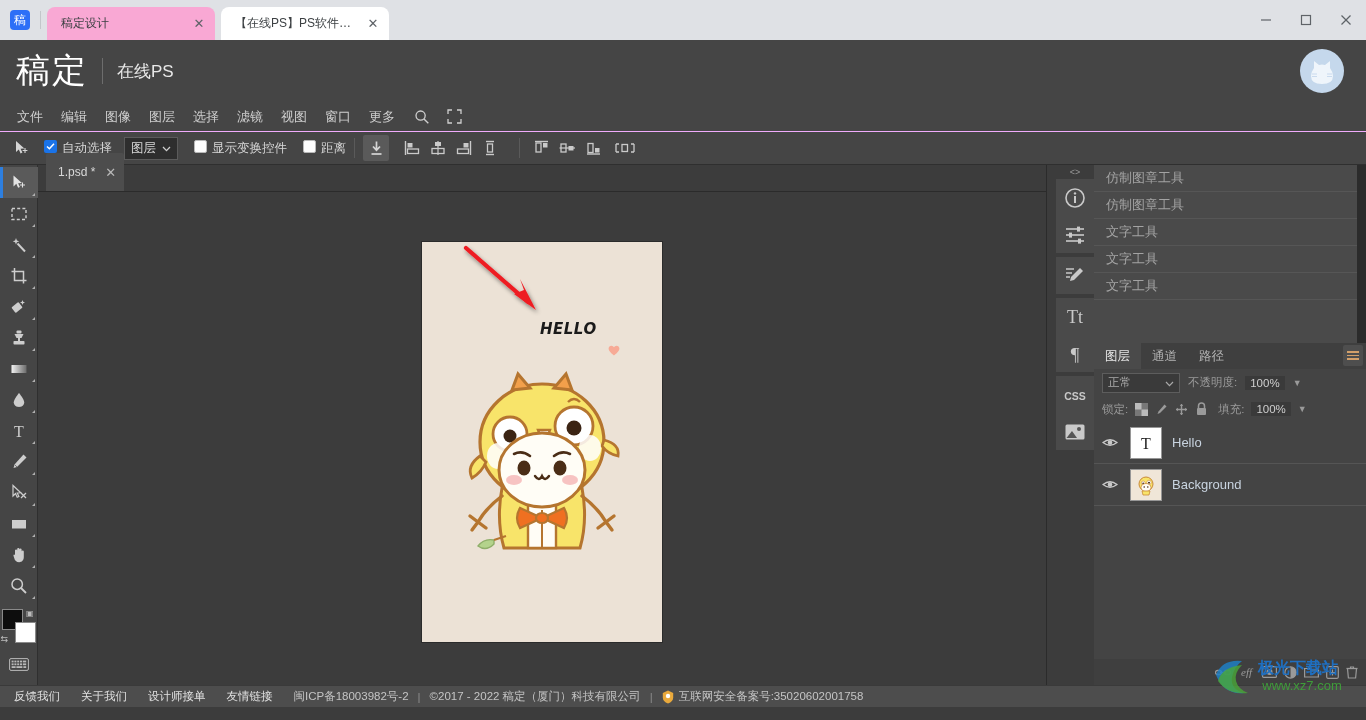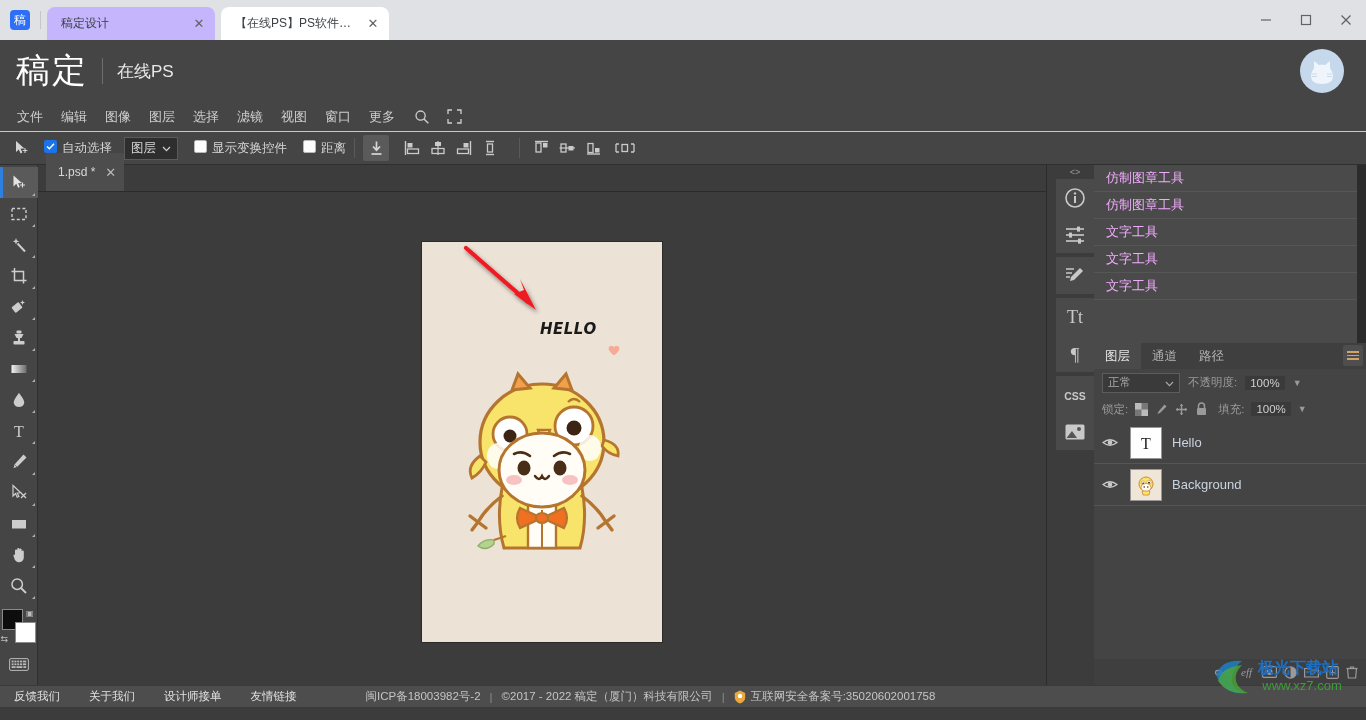"稿定设计" .tab.inactive { background: #c4b5fd -> #f9a8d4 }
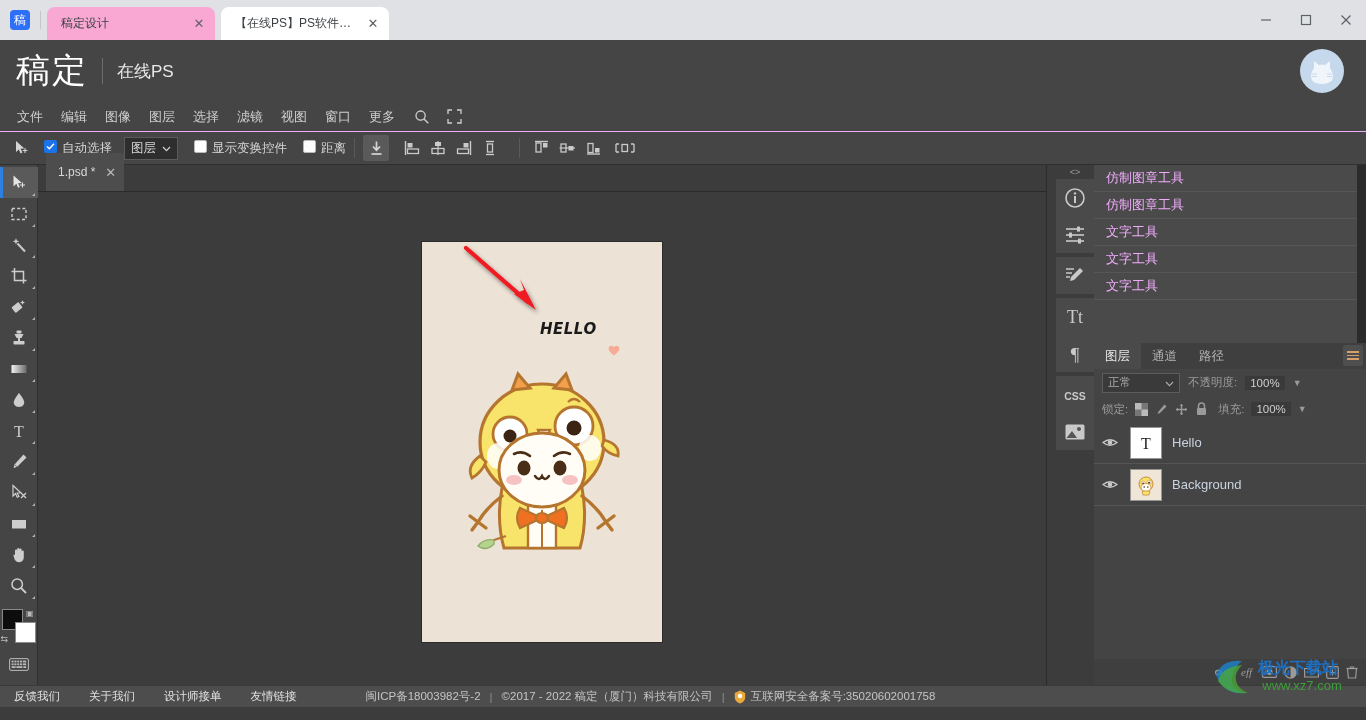"仿制图章工具" .hist-item { color: #f0abfc -> #a3a3a3 }
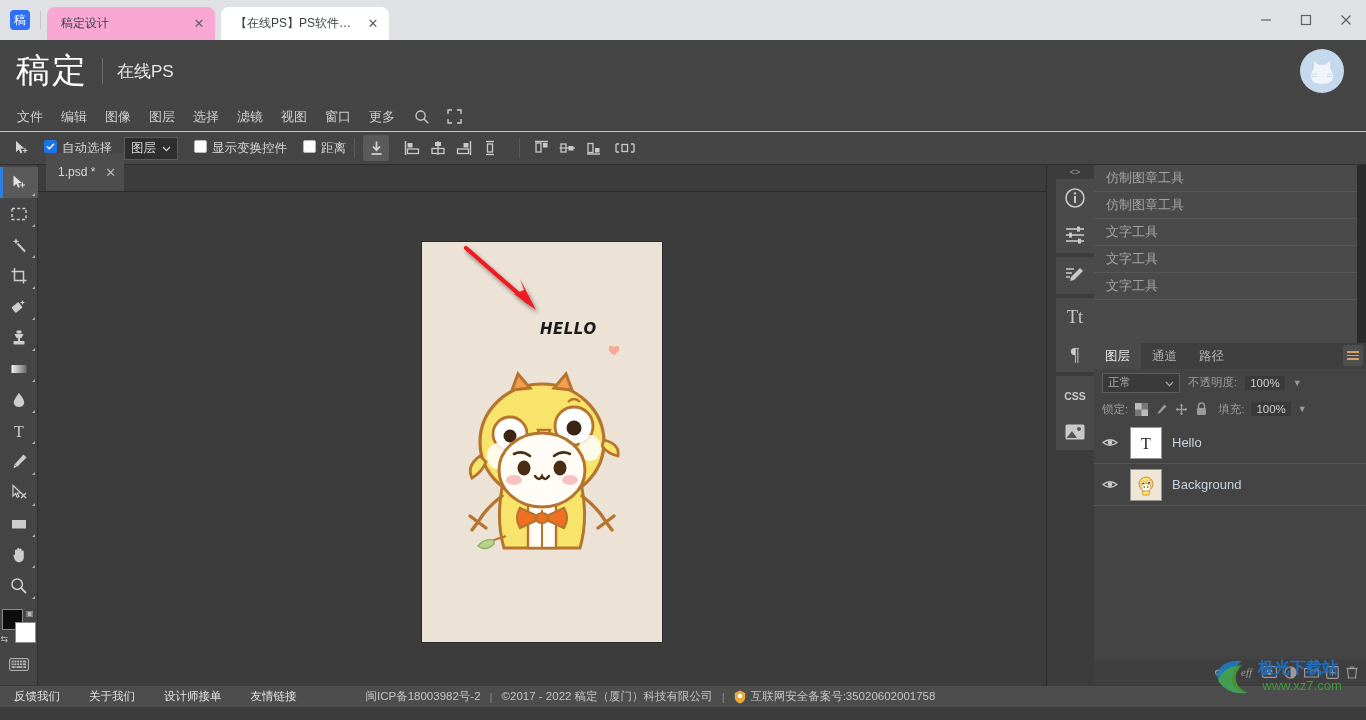"反馈我们" .footer { gap: 8px -> 0 }
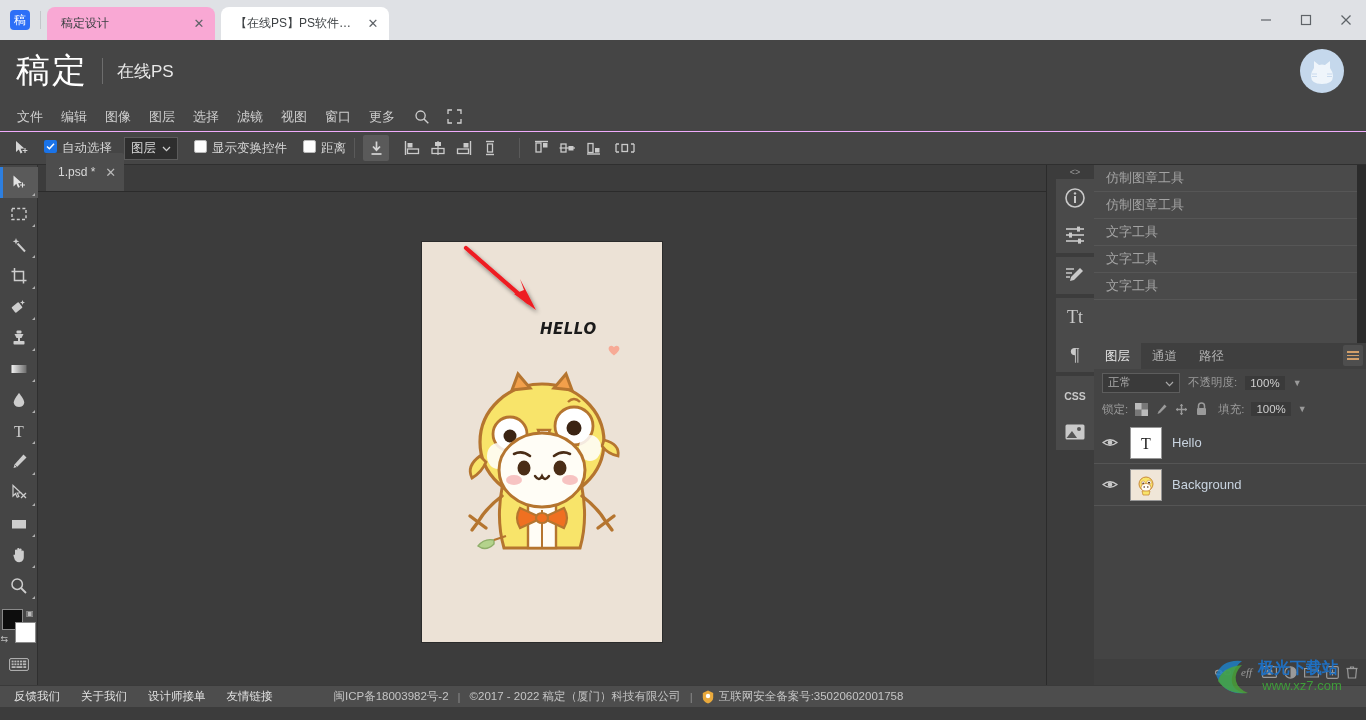"闽ICP备18003982号-2" .foot-info { margin-left: 40px -> none }
